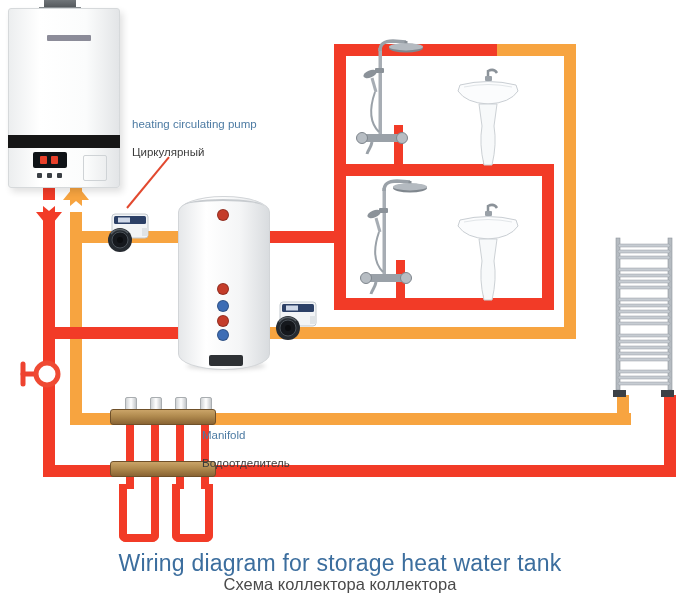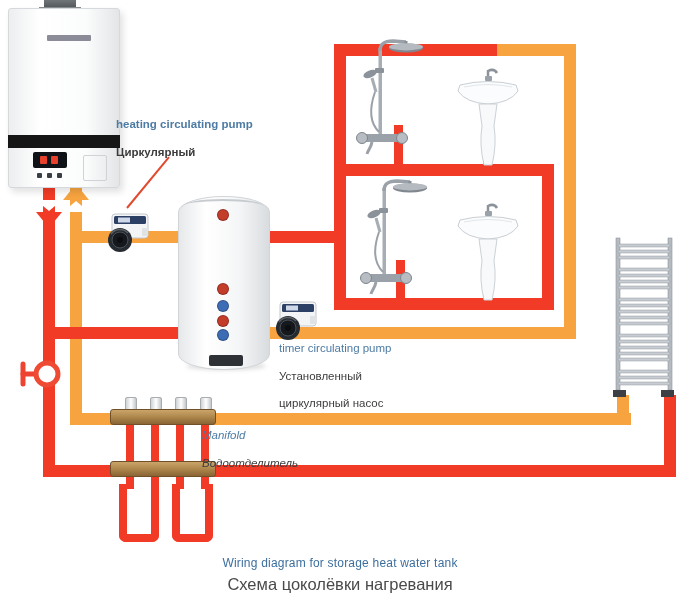"heating circulating pump" div.lbl { font-weight: bold -> none; left: 116px -> 132px }
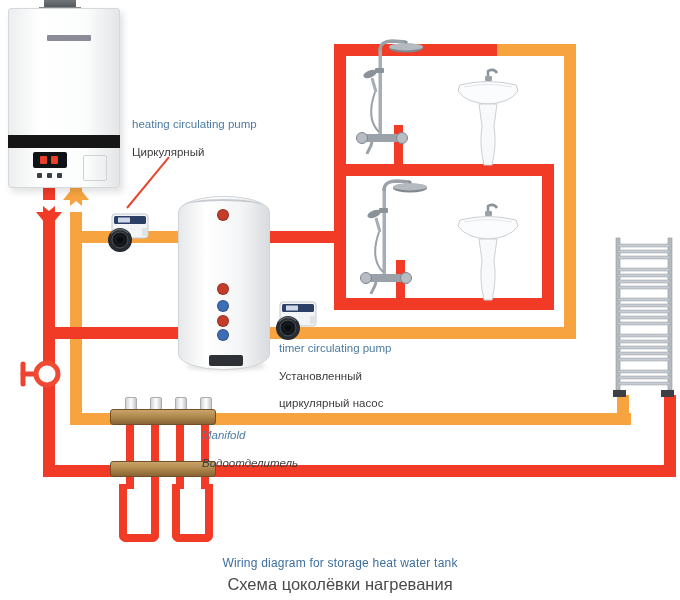"timer circulating pump" div.lbl { html: <div> <div>timer circulating pump</div> <div>Установленный</div> <div>циркулярный насос</div> </div> -> none }
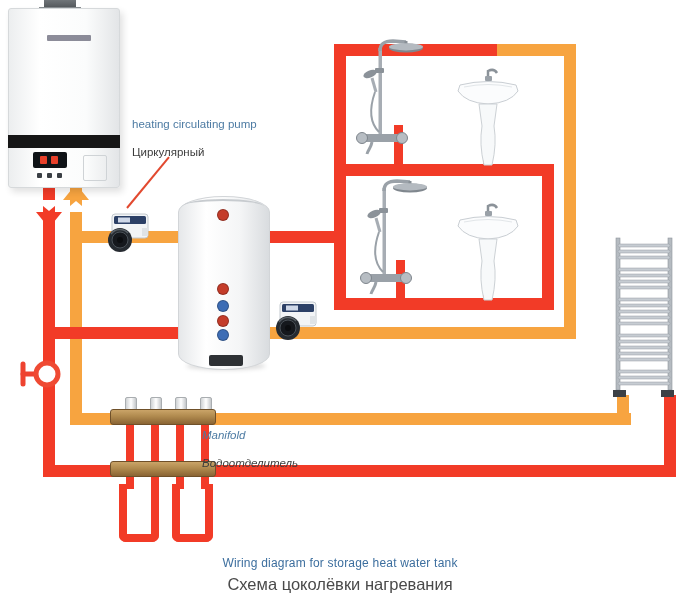"Manifold" div.lbl { font-style: italic -> none }
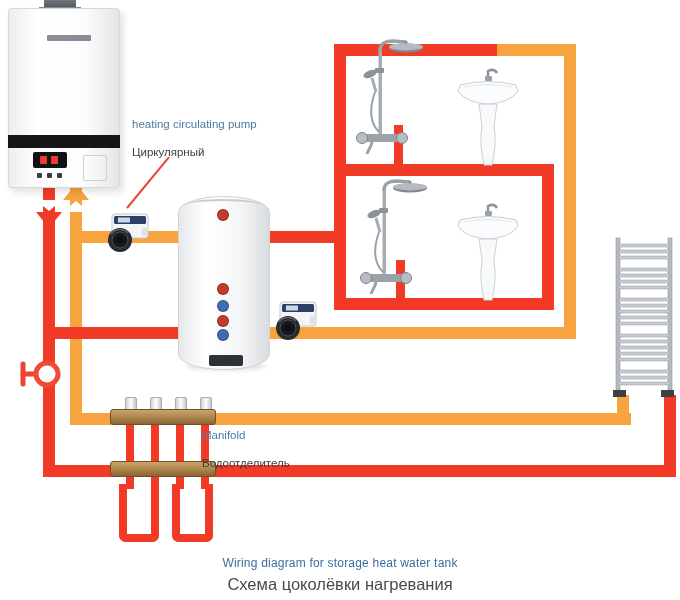"Wiring diagram for storage heat" .title-en { font-size: 12px -> 23px }
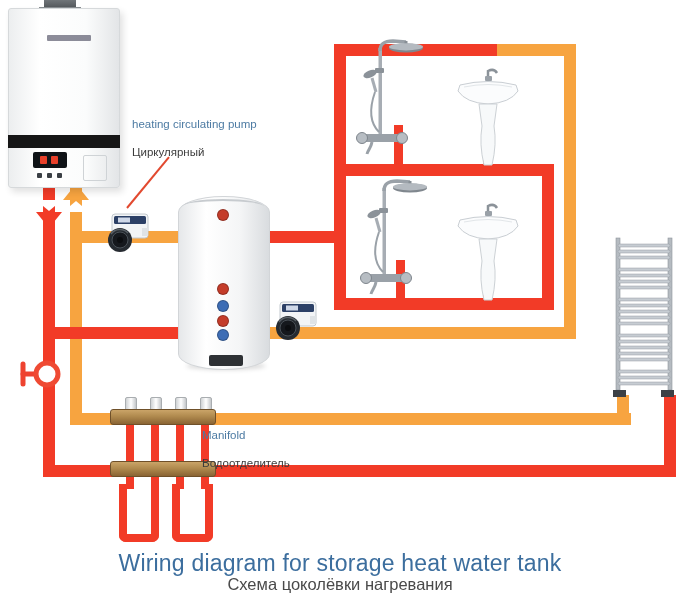"Схема цоколёвки нагревания" div.title-ru { text: цоколёвки нагревания -> коллектора коллектора }
